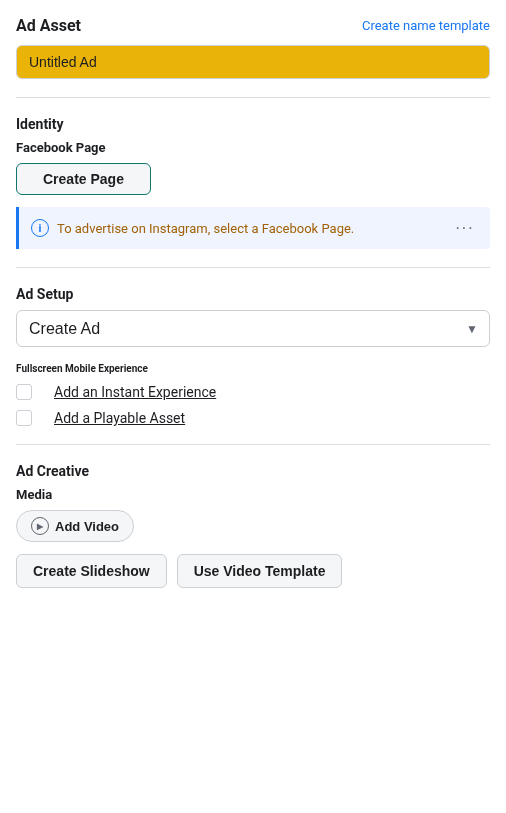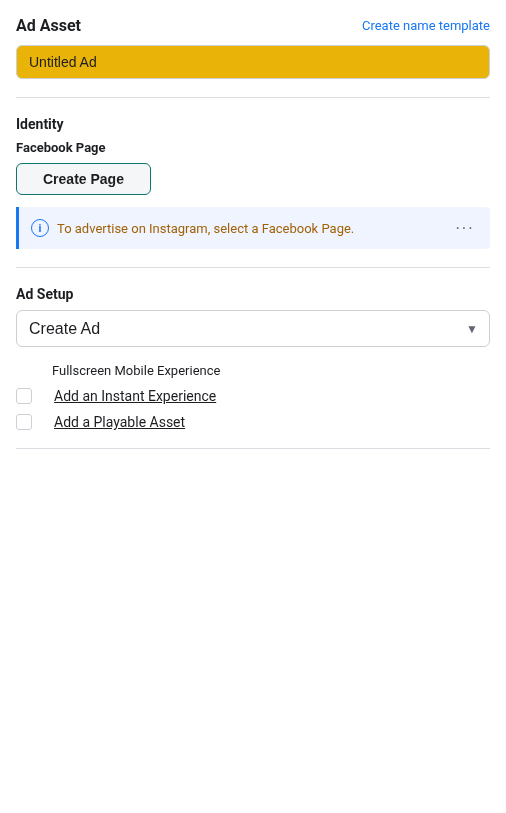"Fullscreen Mobile Experience" .fullscreen-label { font-size: 13px -> 10px; font-weight: 400 -> 700; margin-left: 36px -> none }
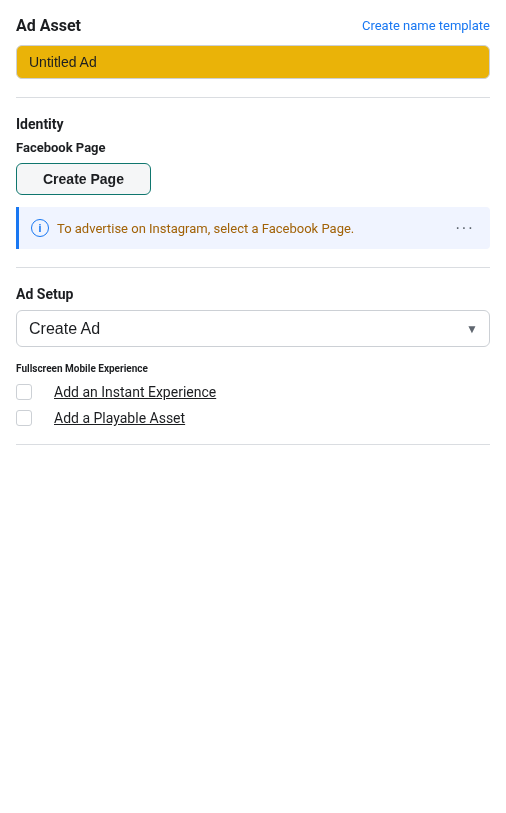"Ad Creative" div { html: none -> <div> <div>Ad Creative</div> <div>Media</div> <button> <span>▶</span> <span>Add Video</span> </button> <div> <button>Create Slideshow</button> <button>Use Video Template</button> </div> </div> }
